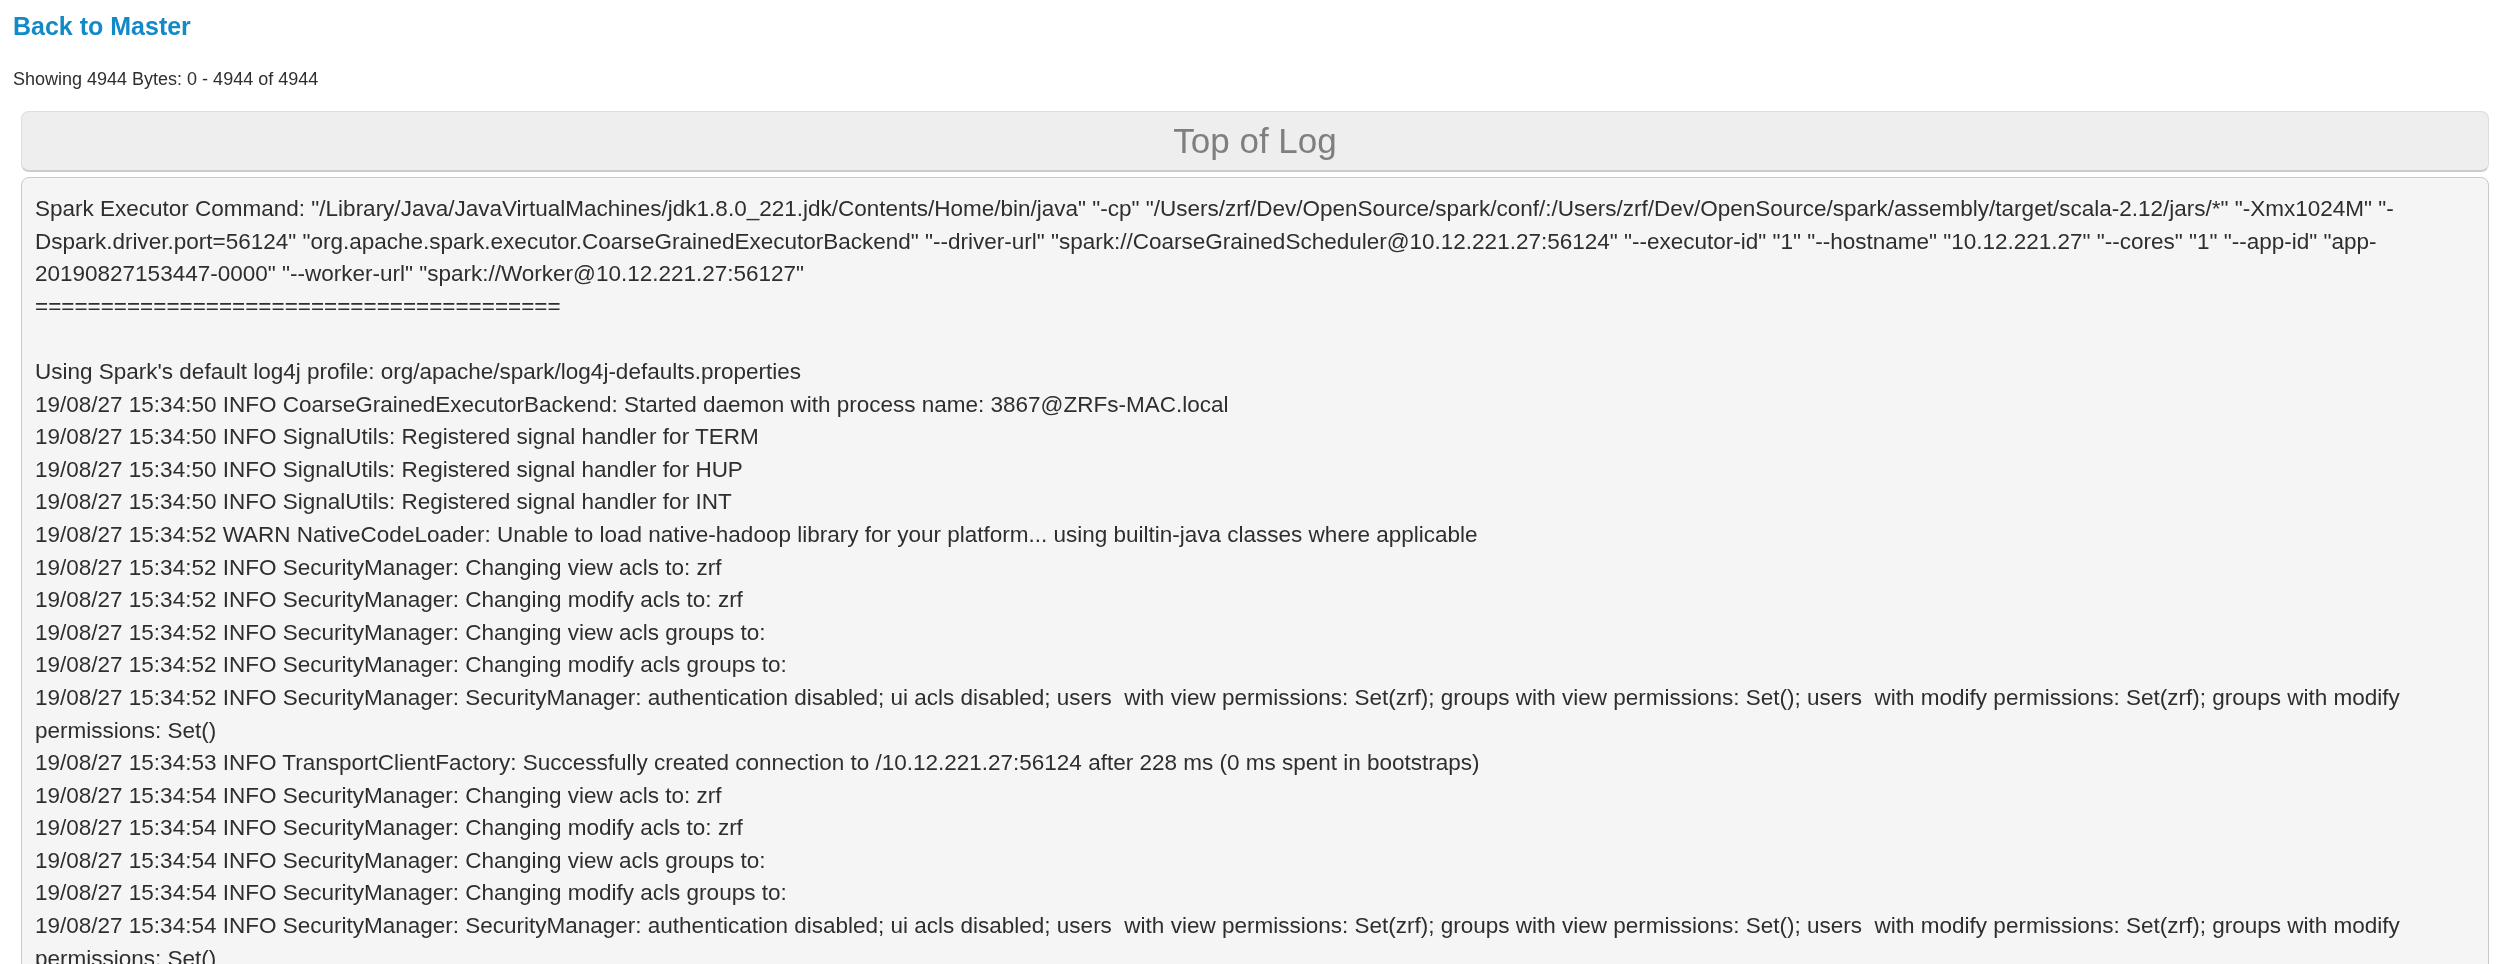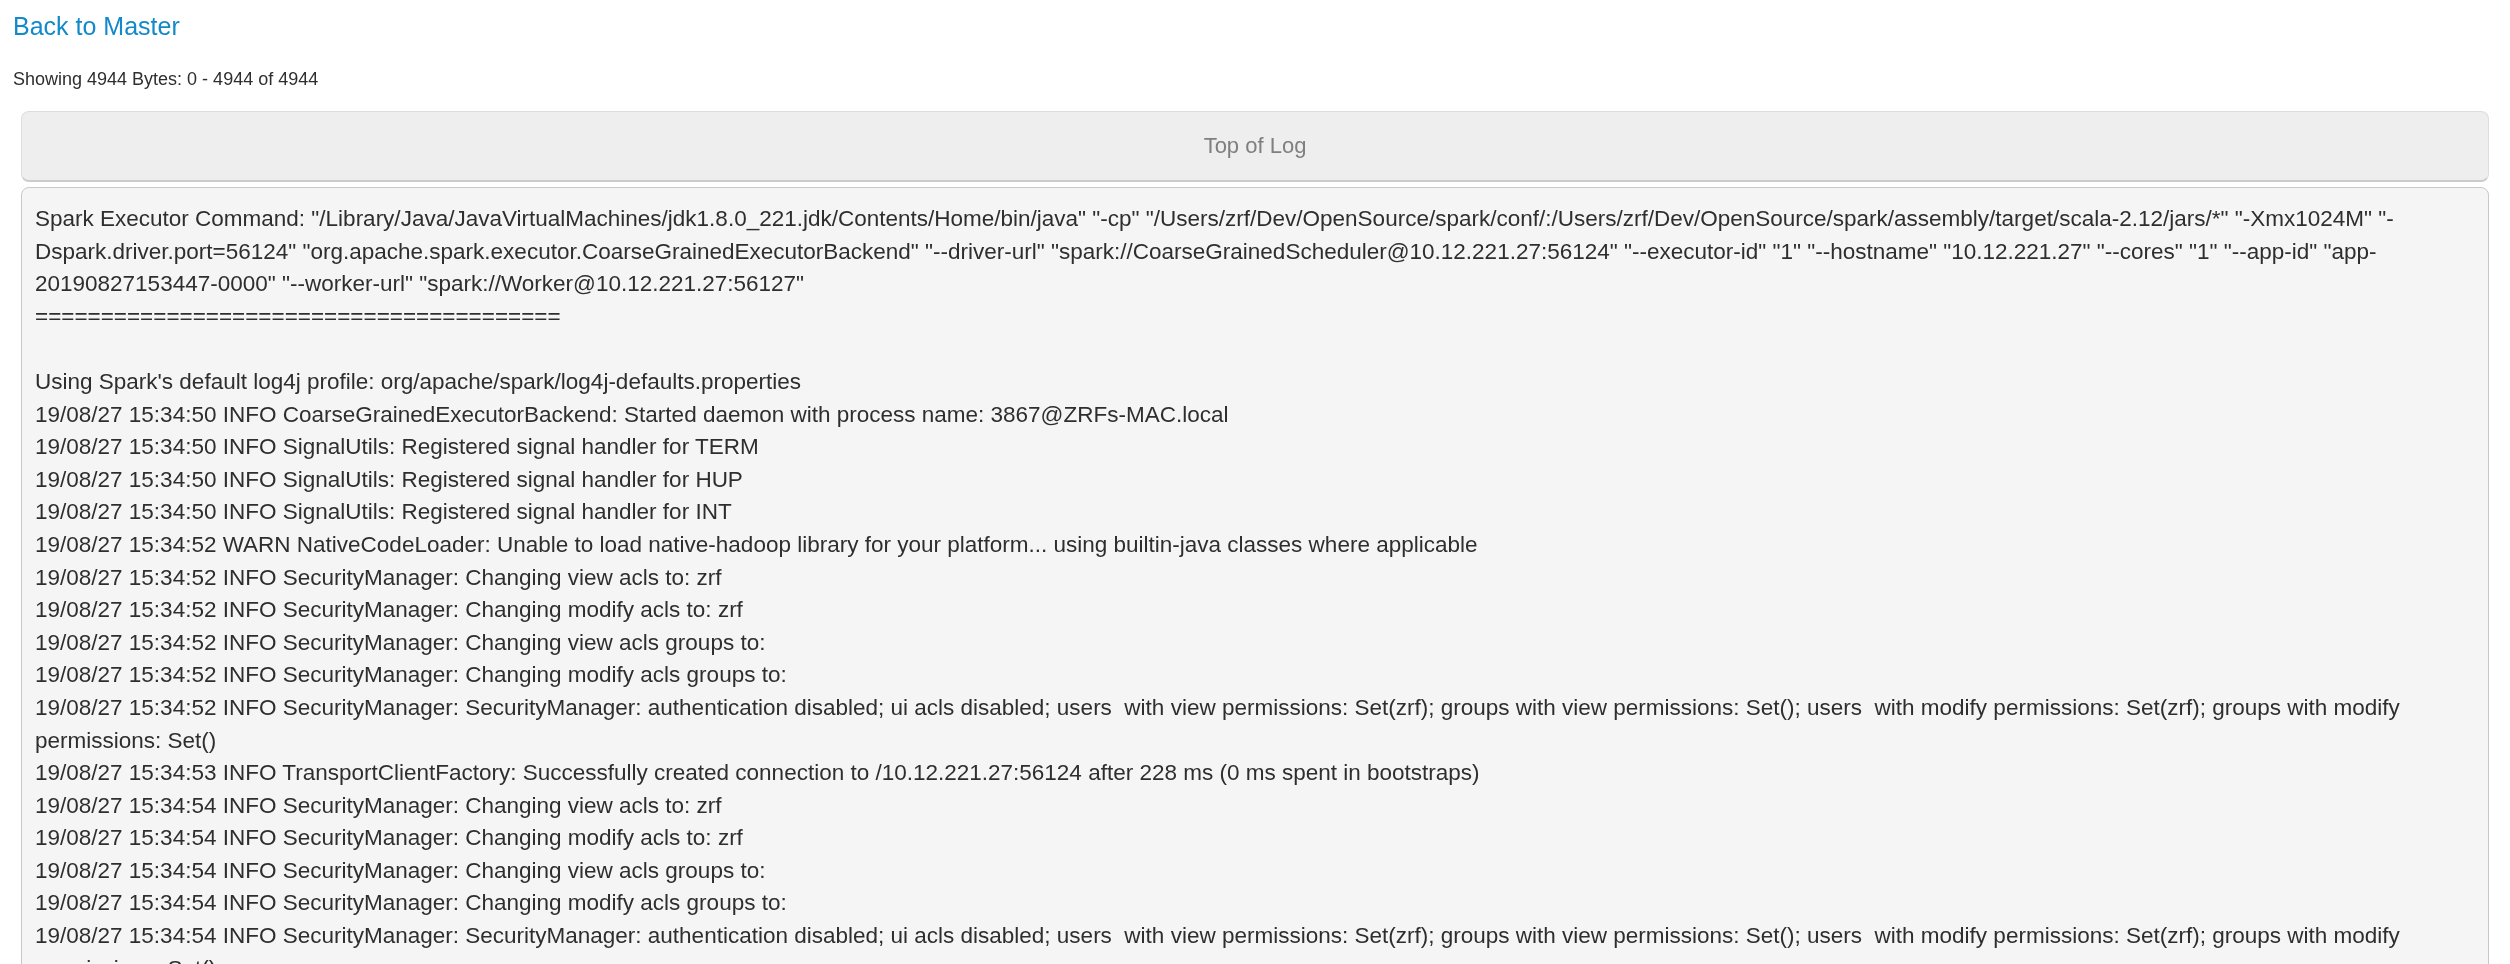"Back to Master" .back-link { font-weight: 400 -> 700 }
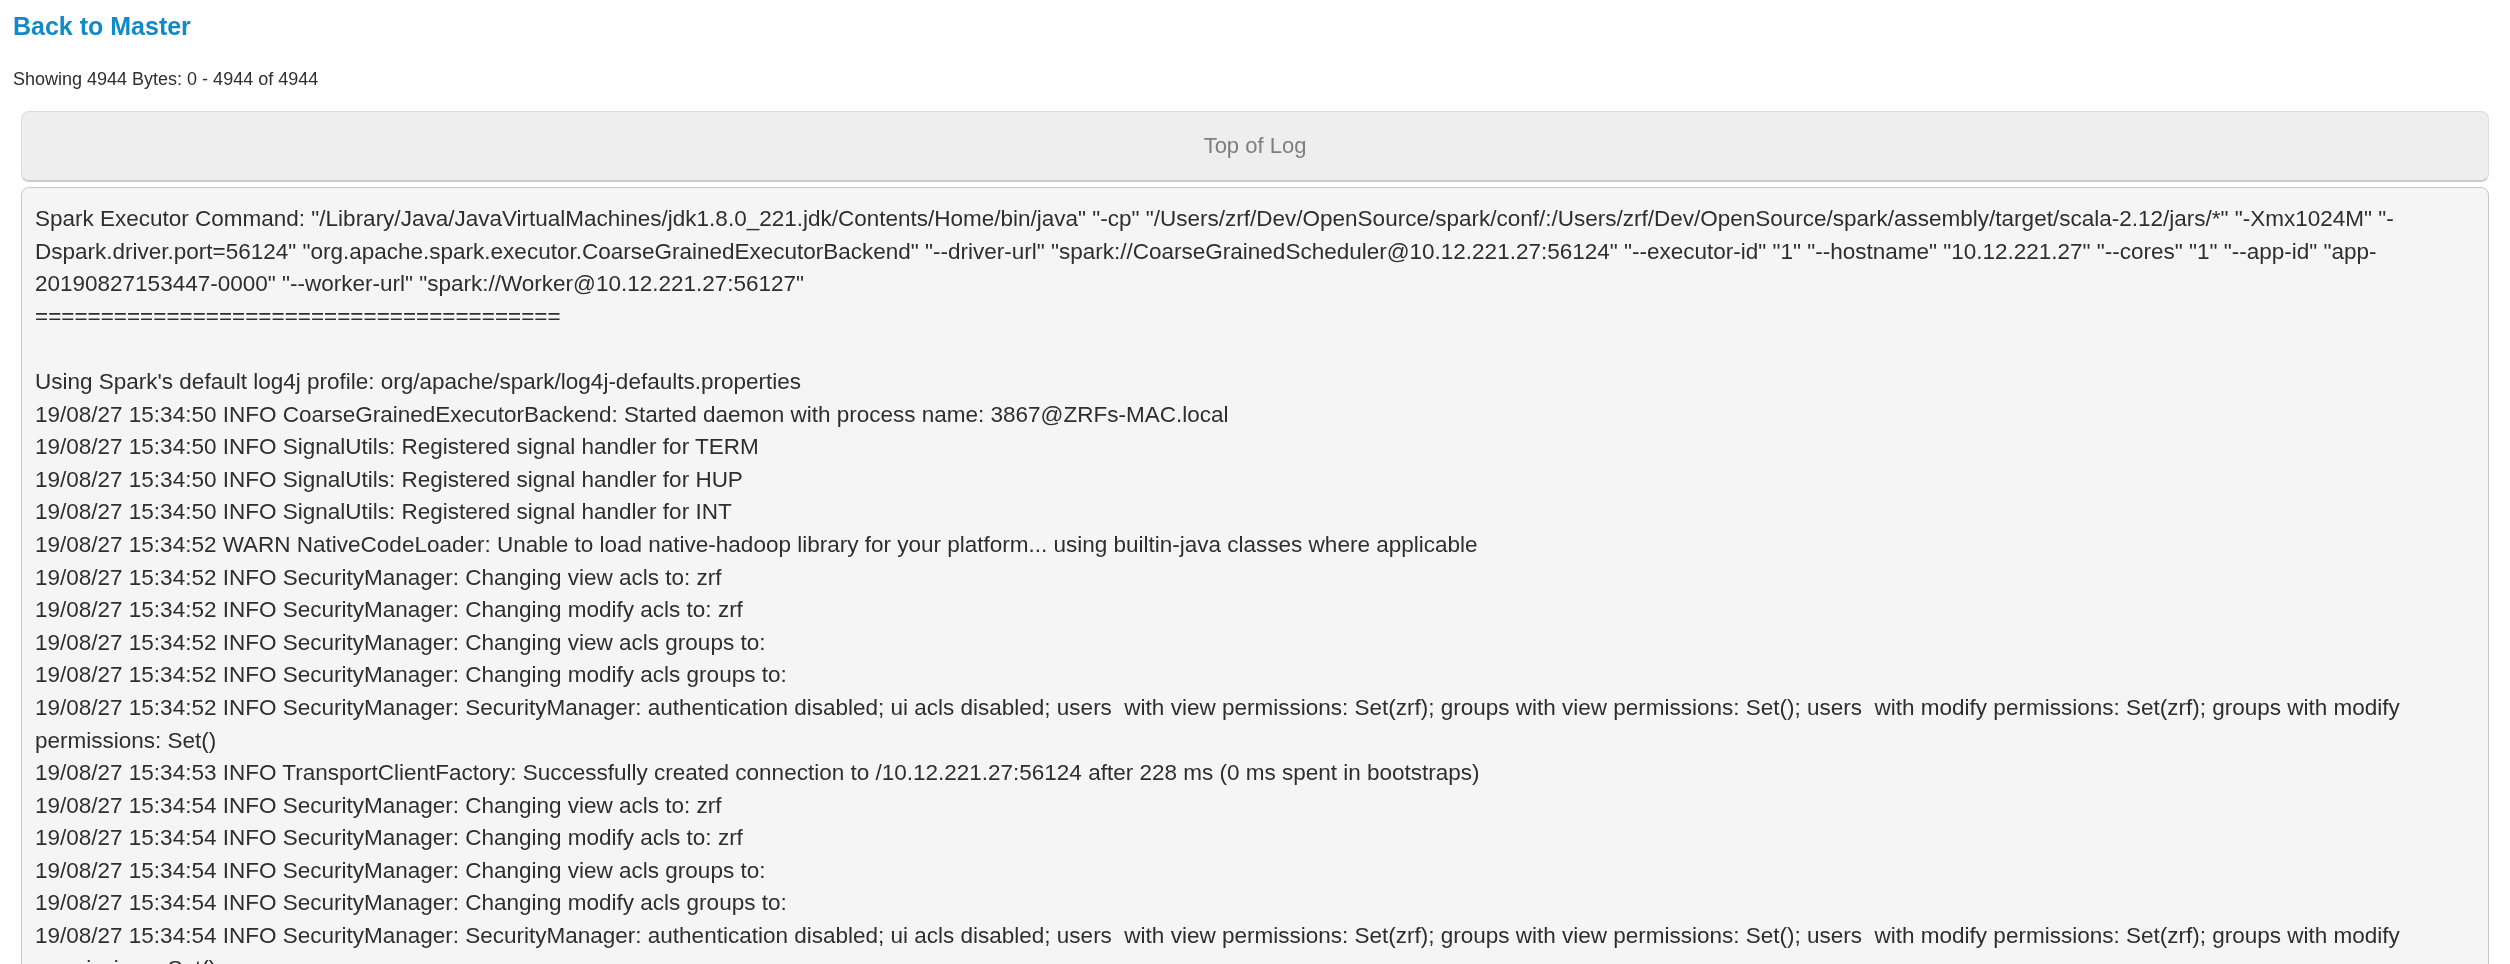"Top of Log" .top-alert { font-size: 22px -> 35px; height: 71px -> 61px }
